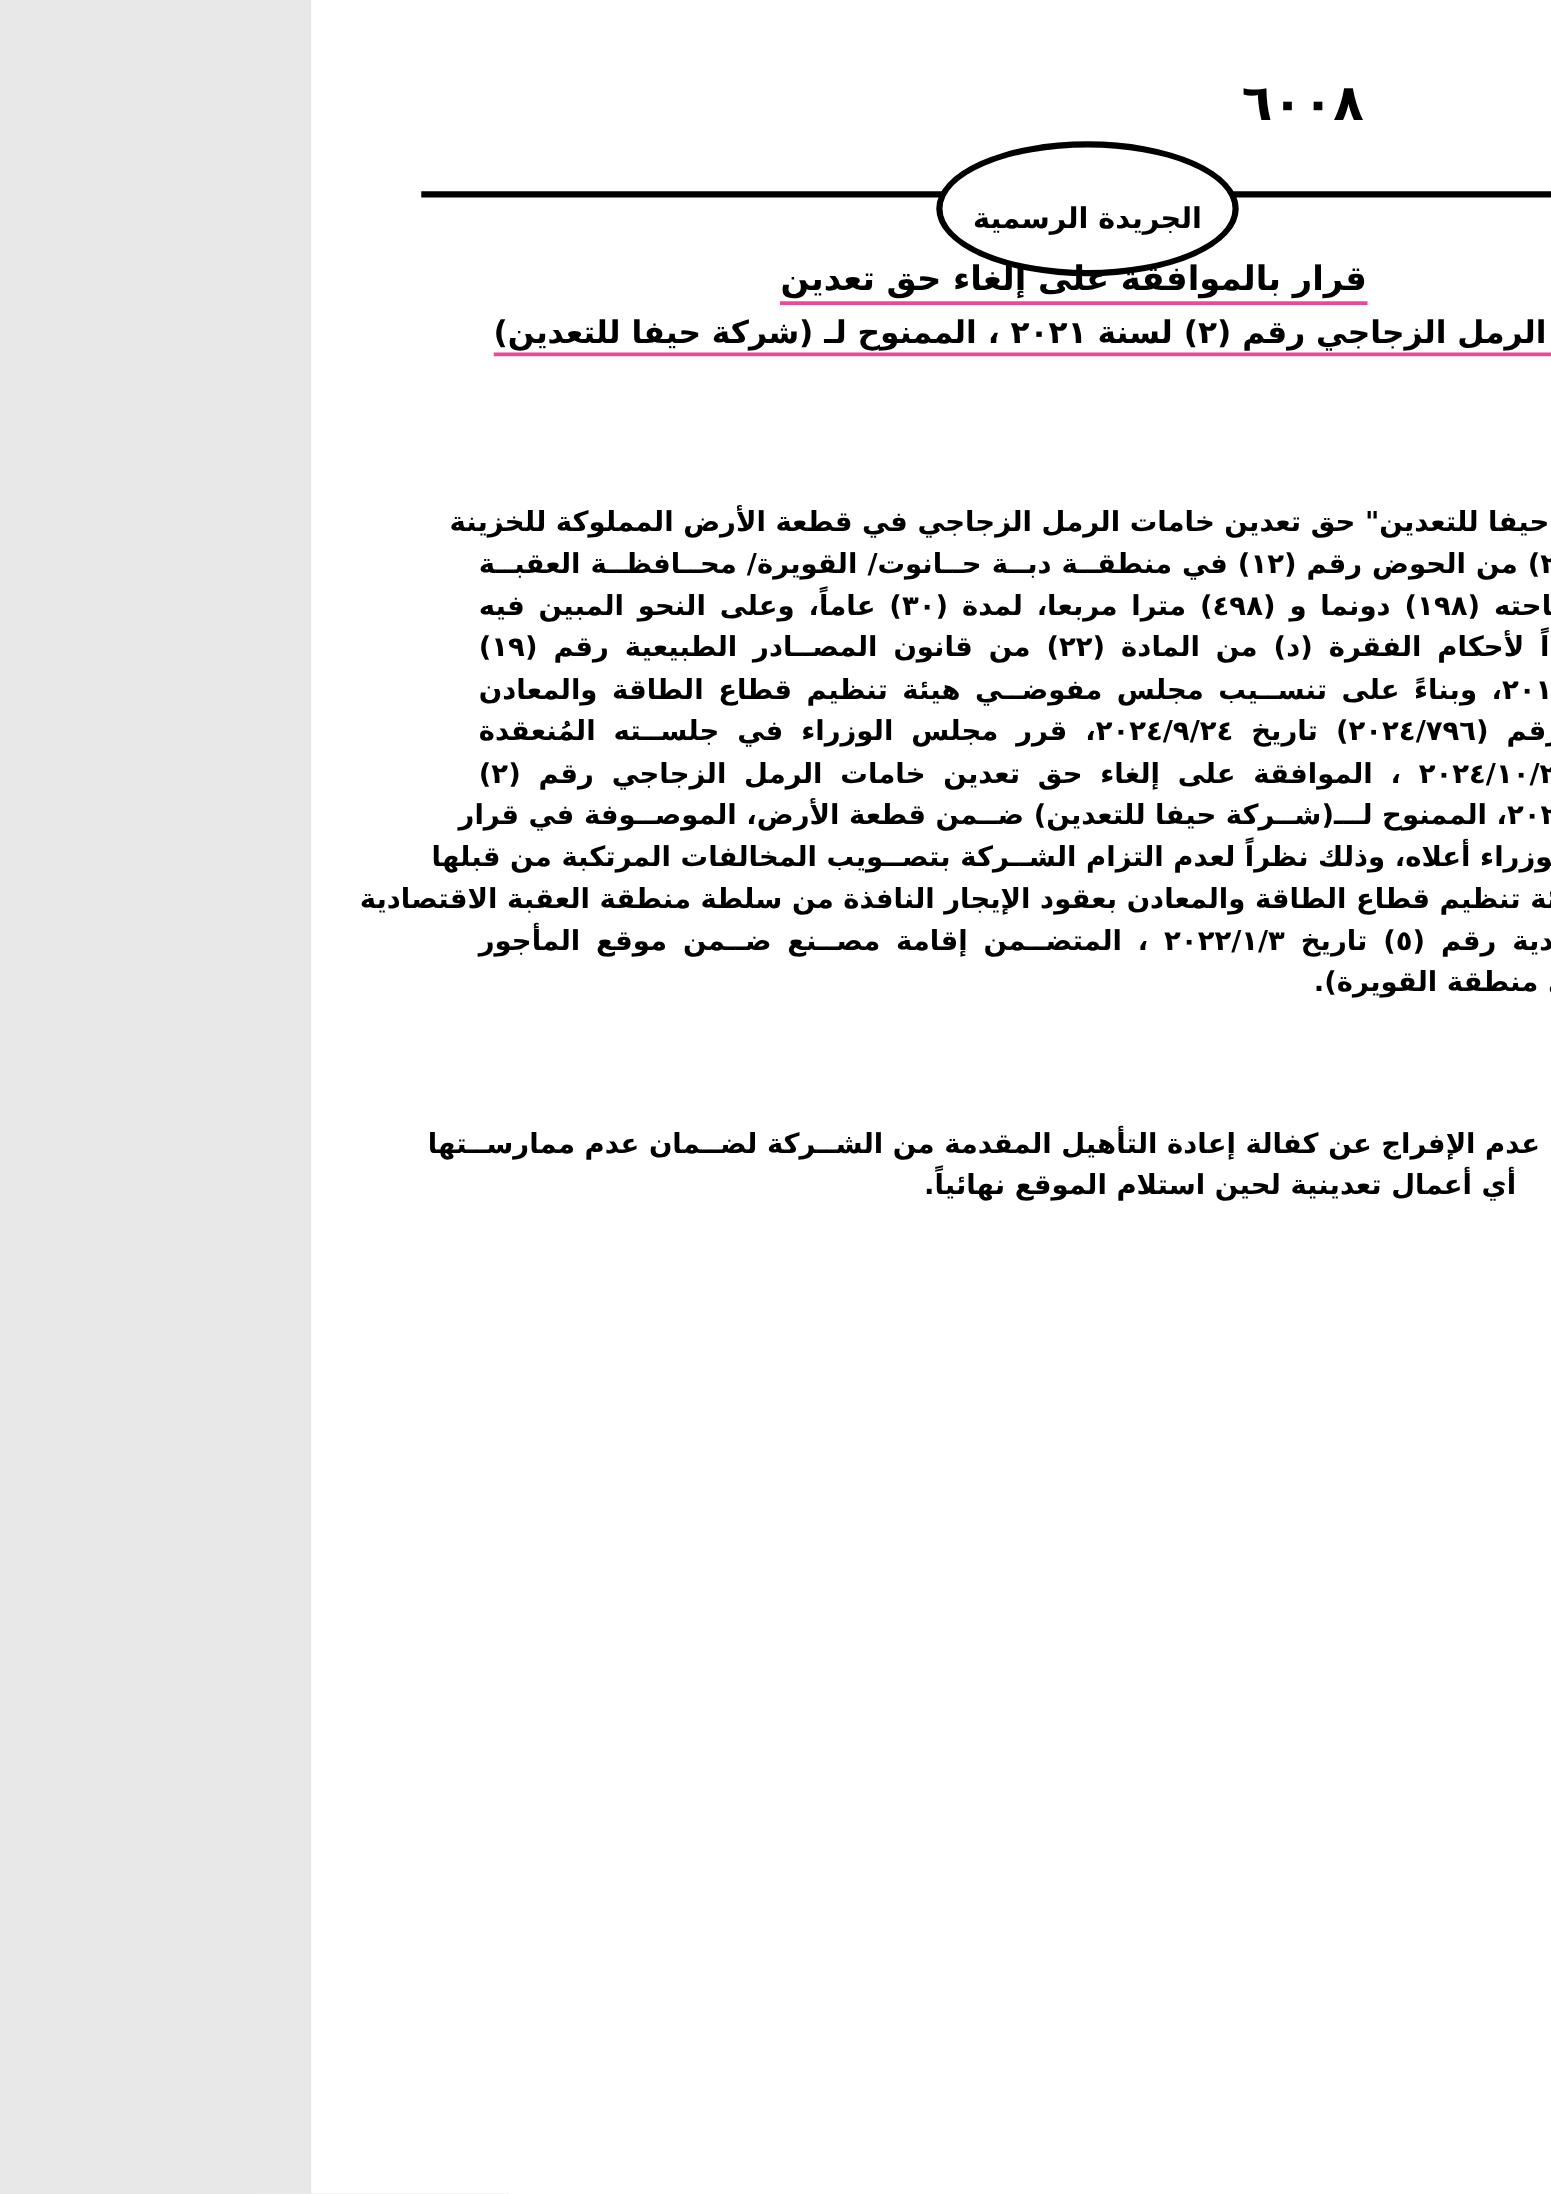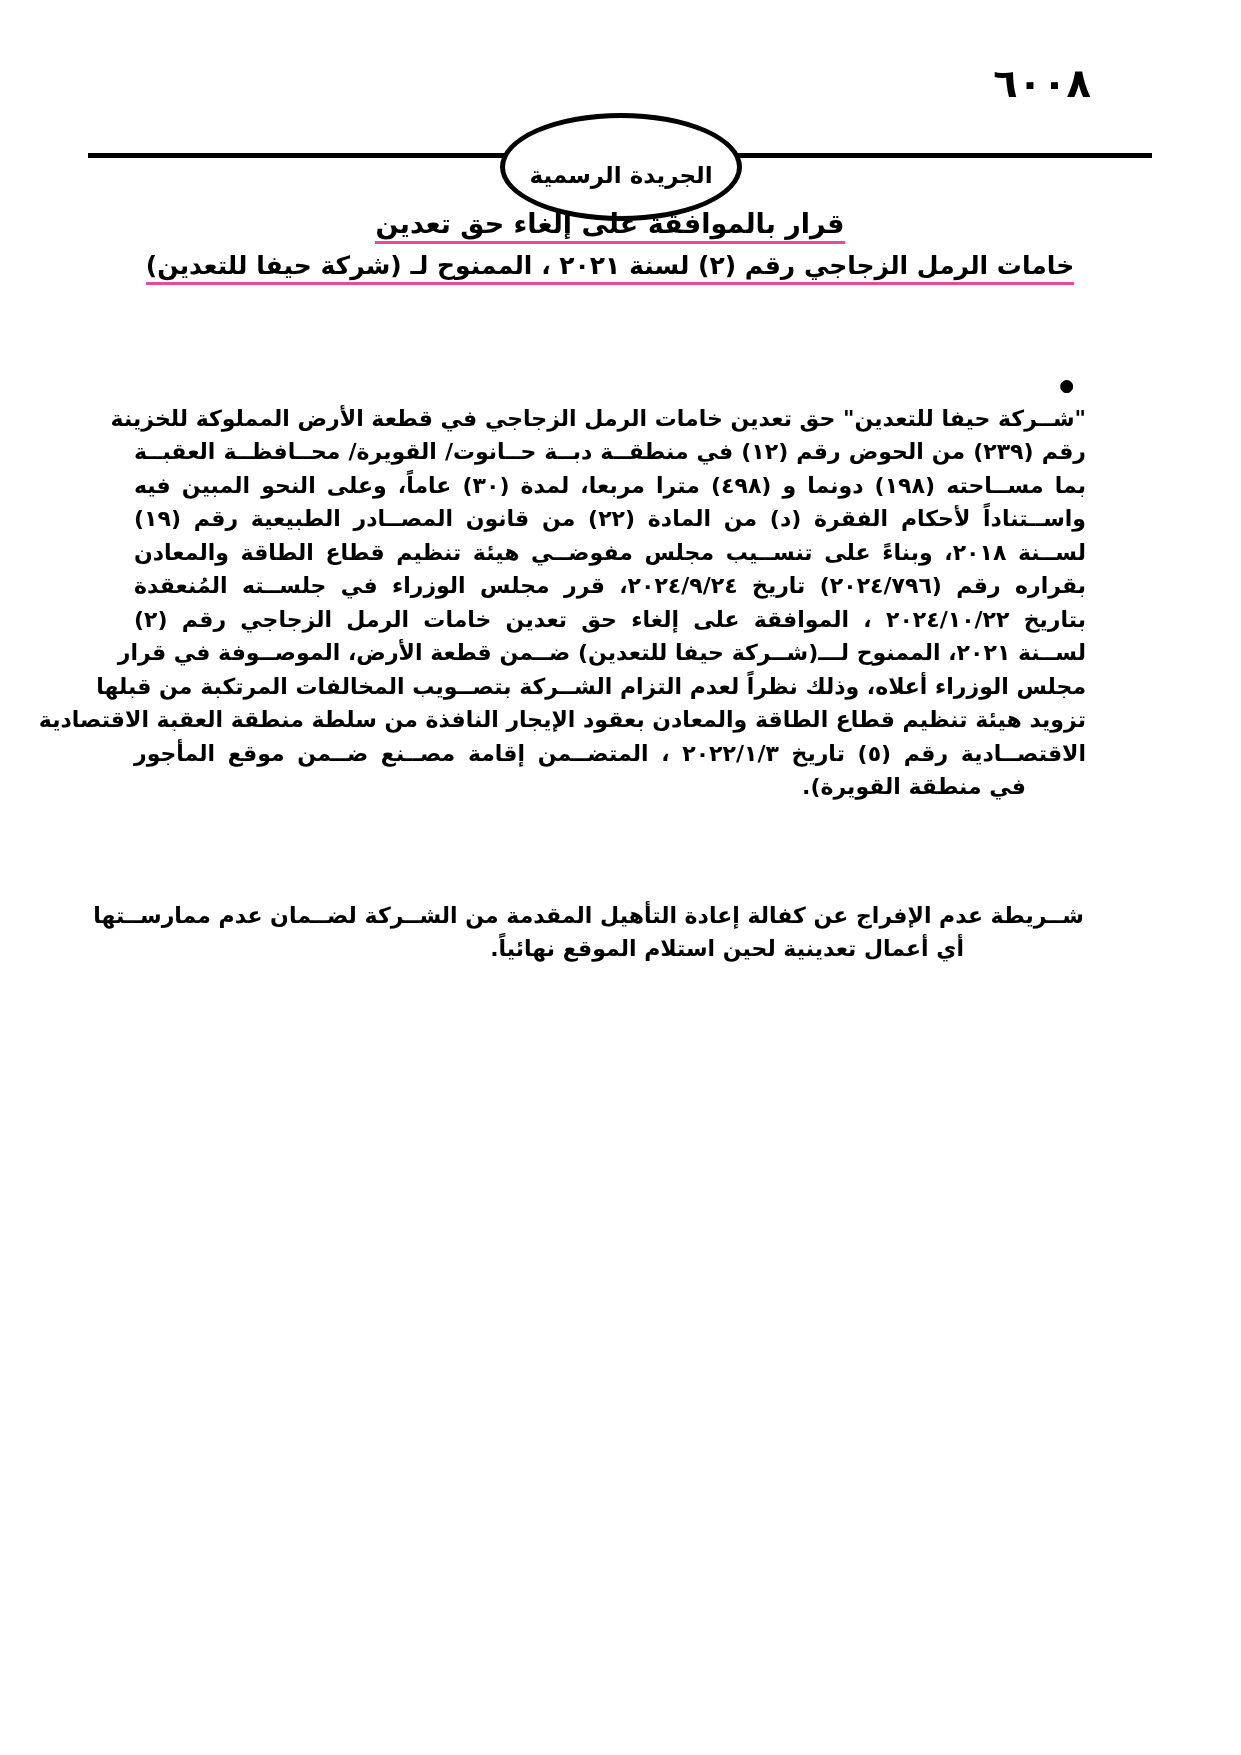"٦٠٠٨" .page { width: 1241px -> 992px }
